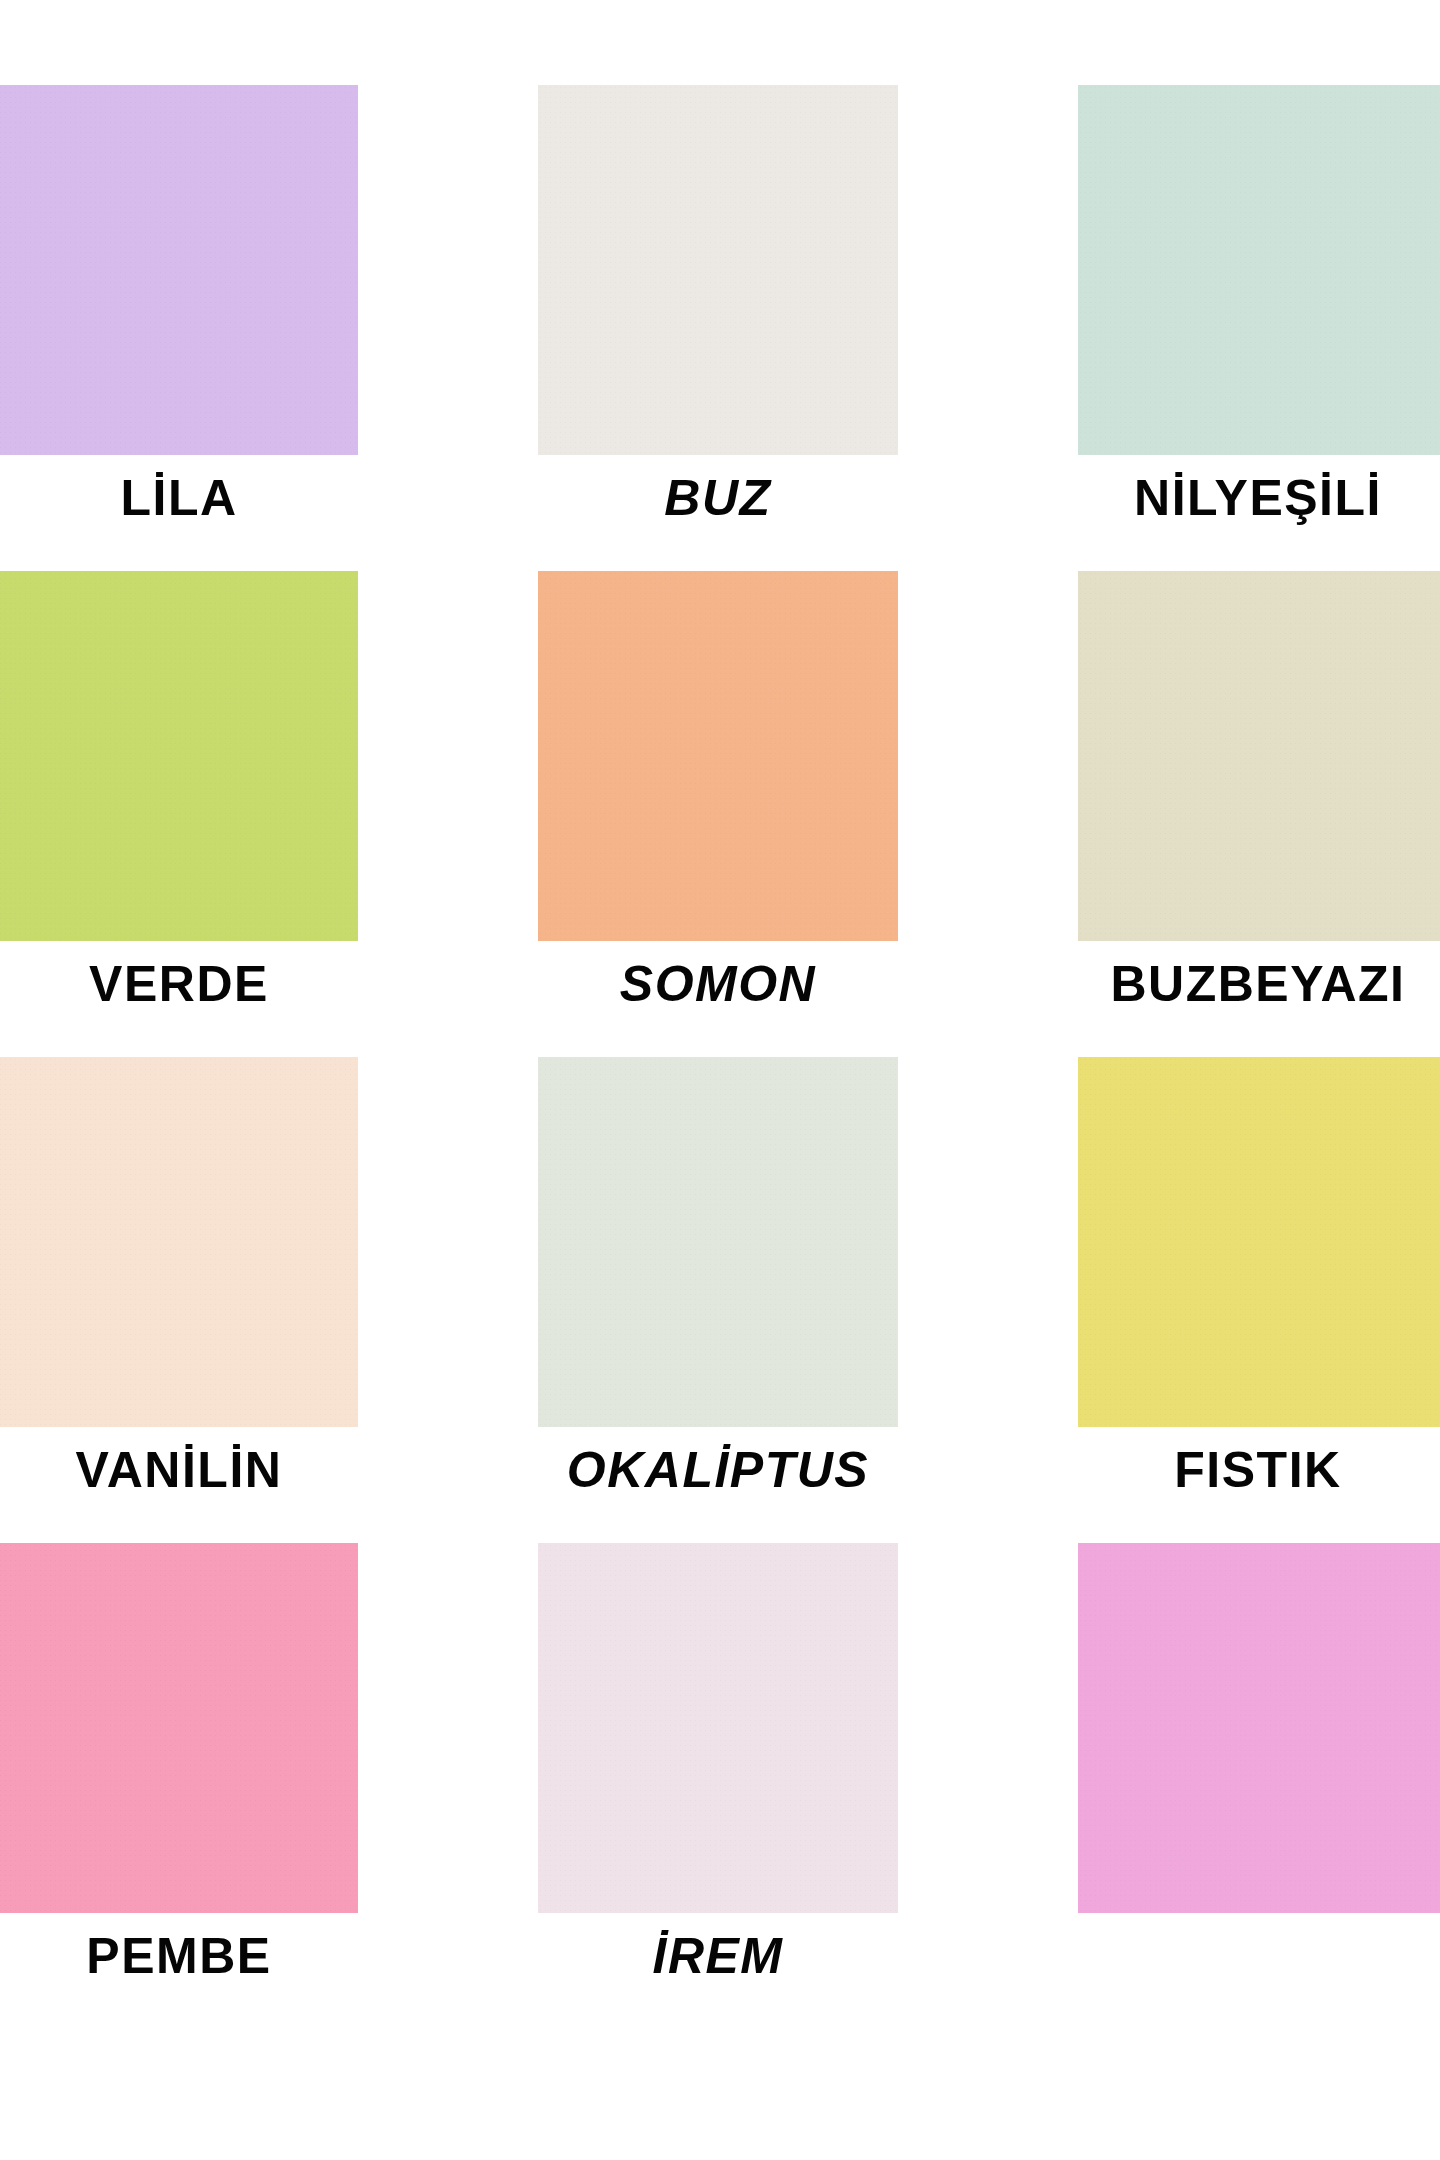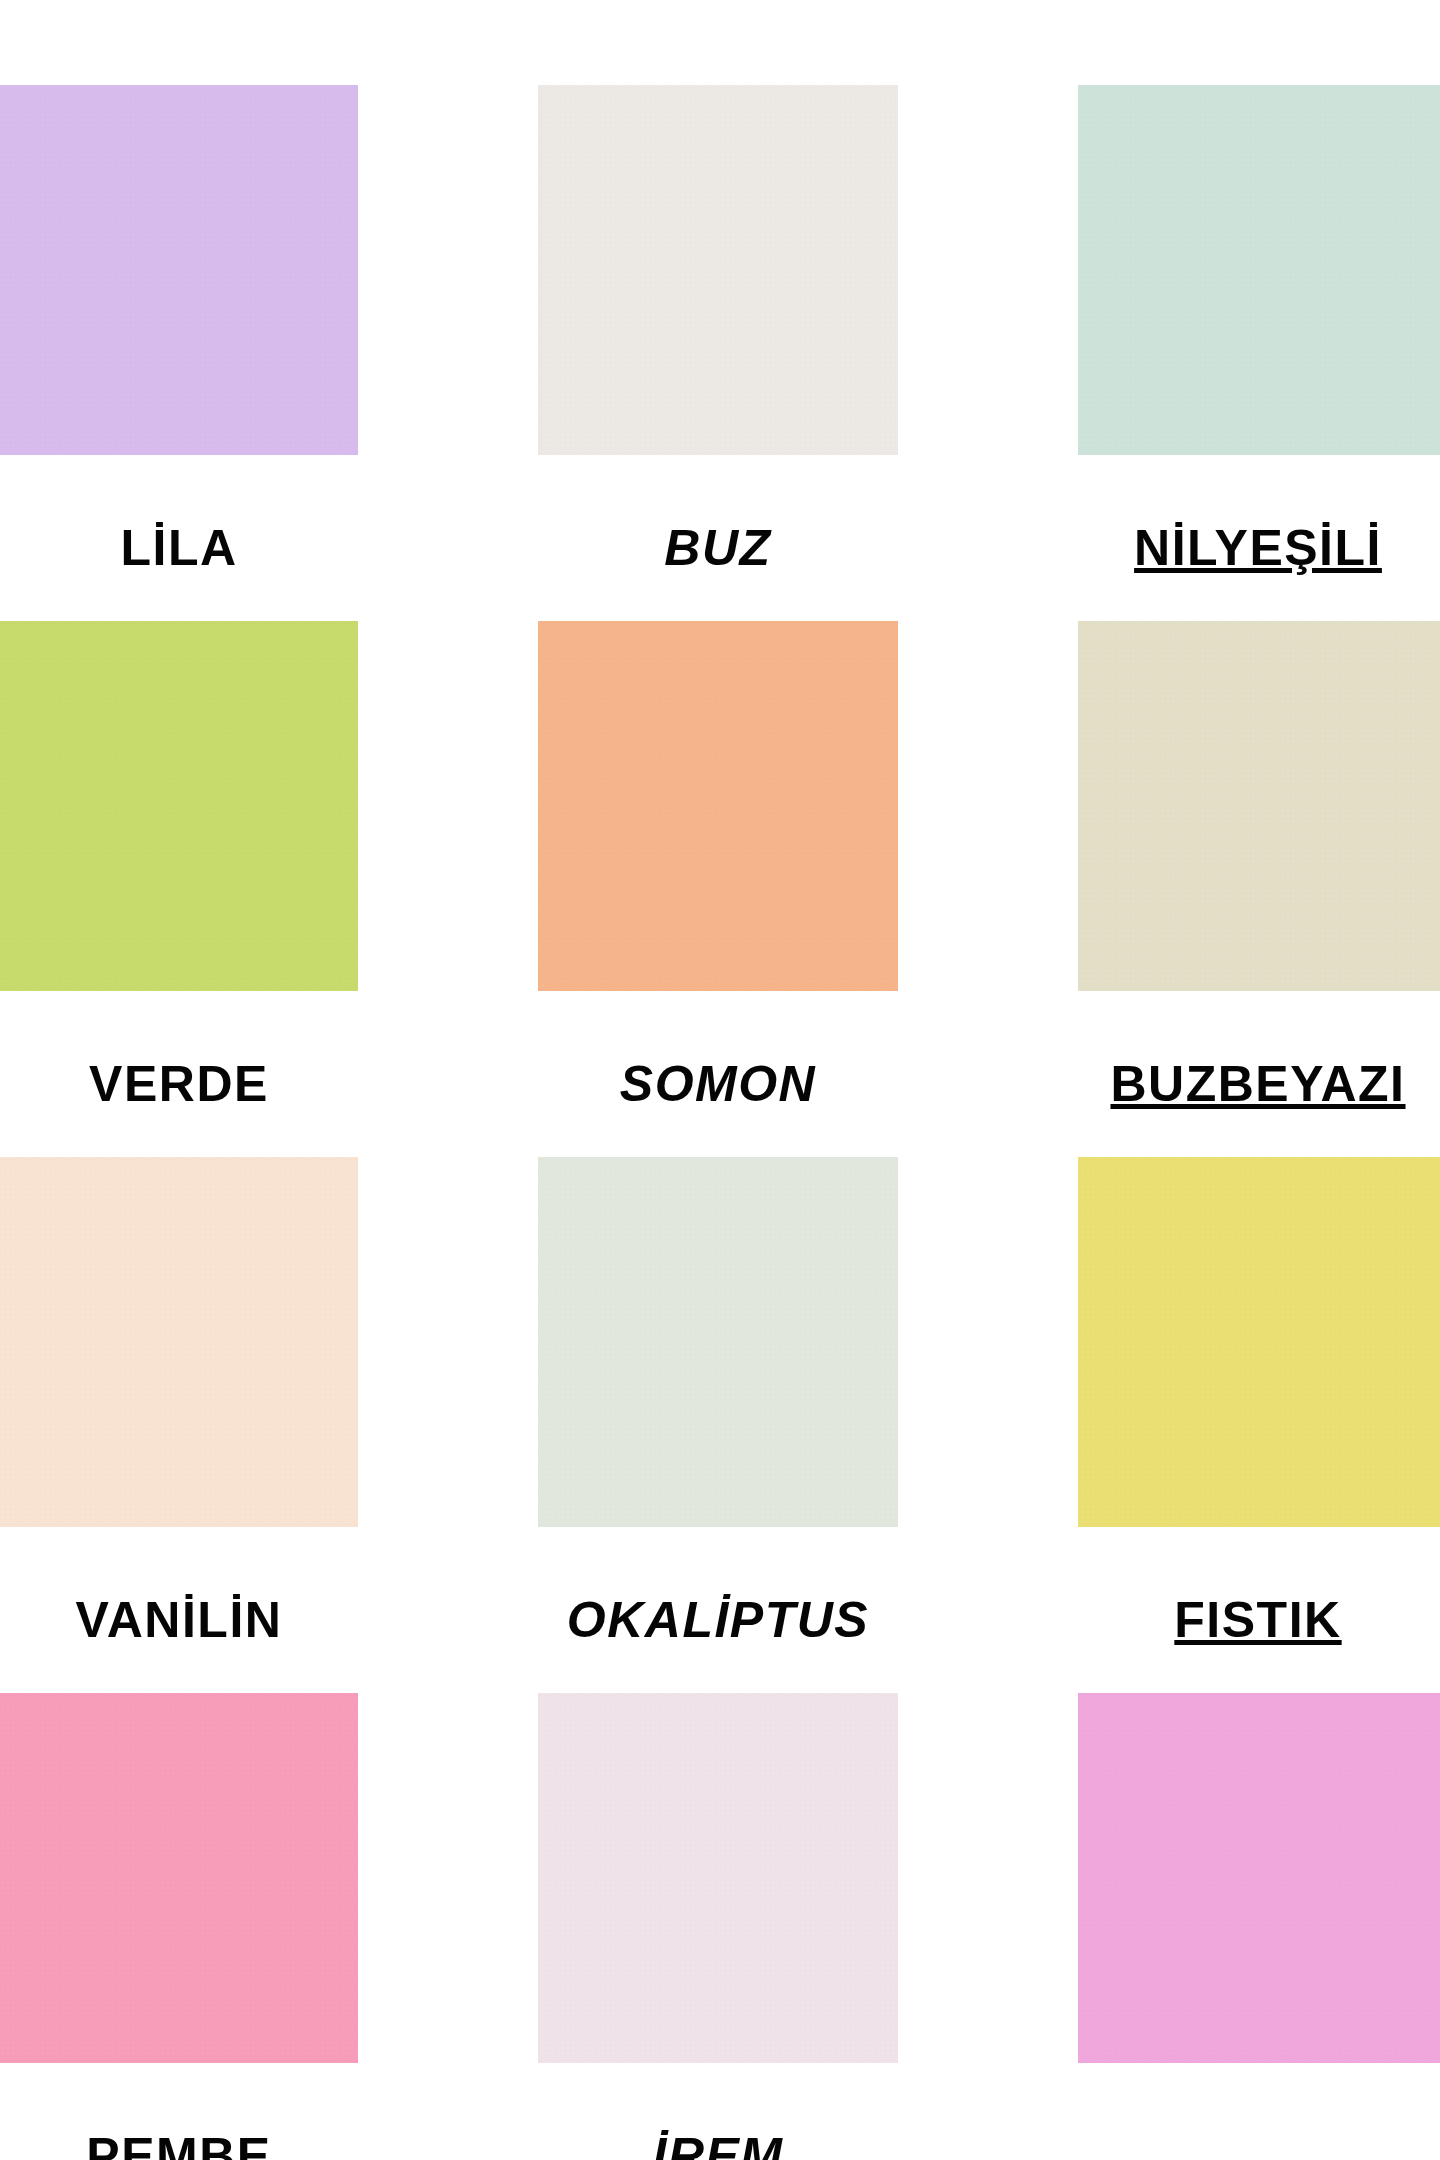"LİLA" .swatch-label { margin-top: 68px -> 18px }
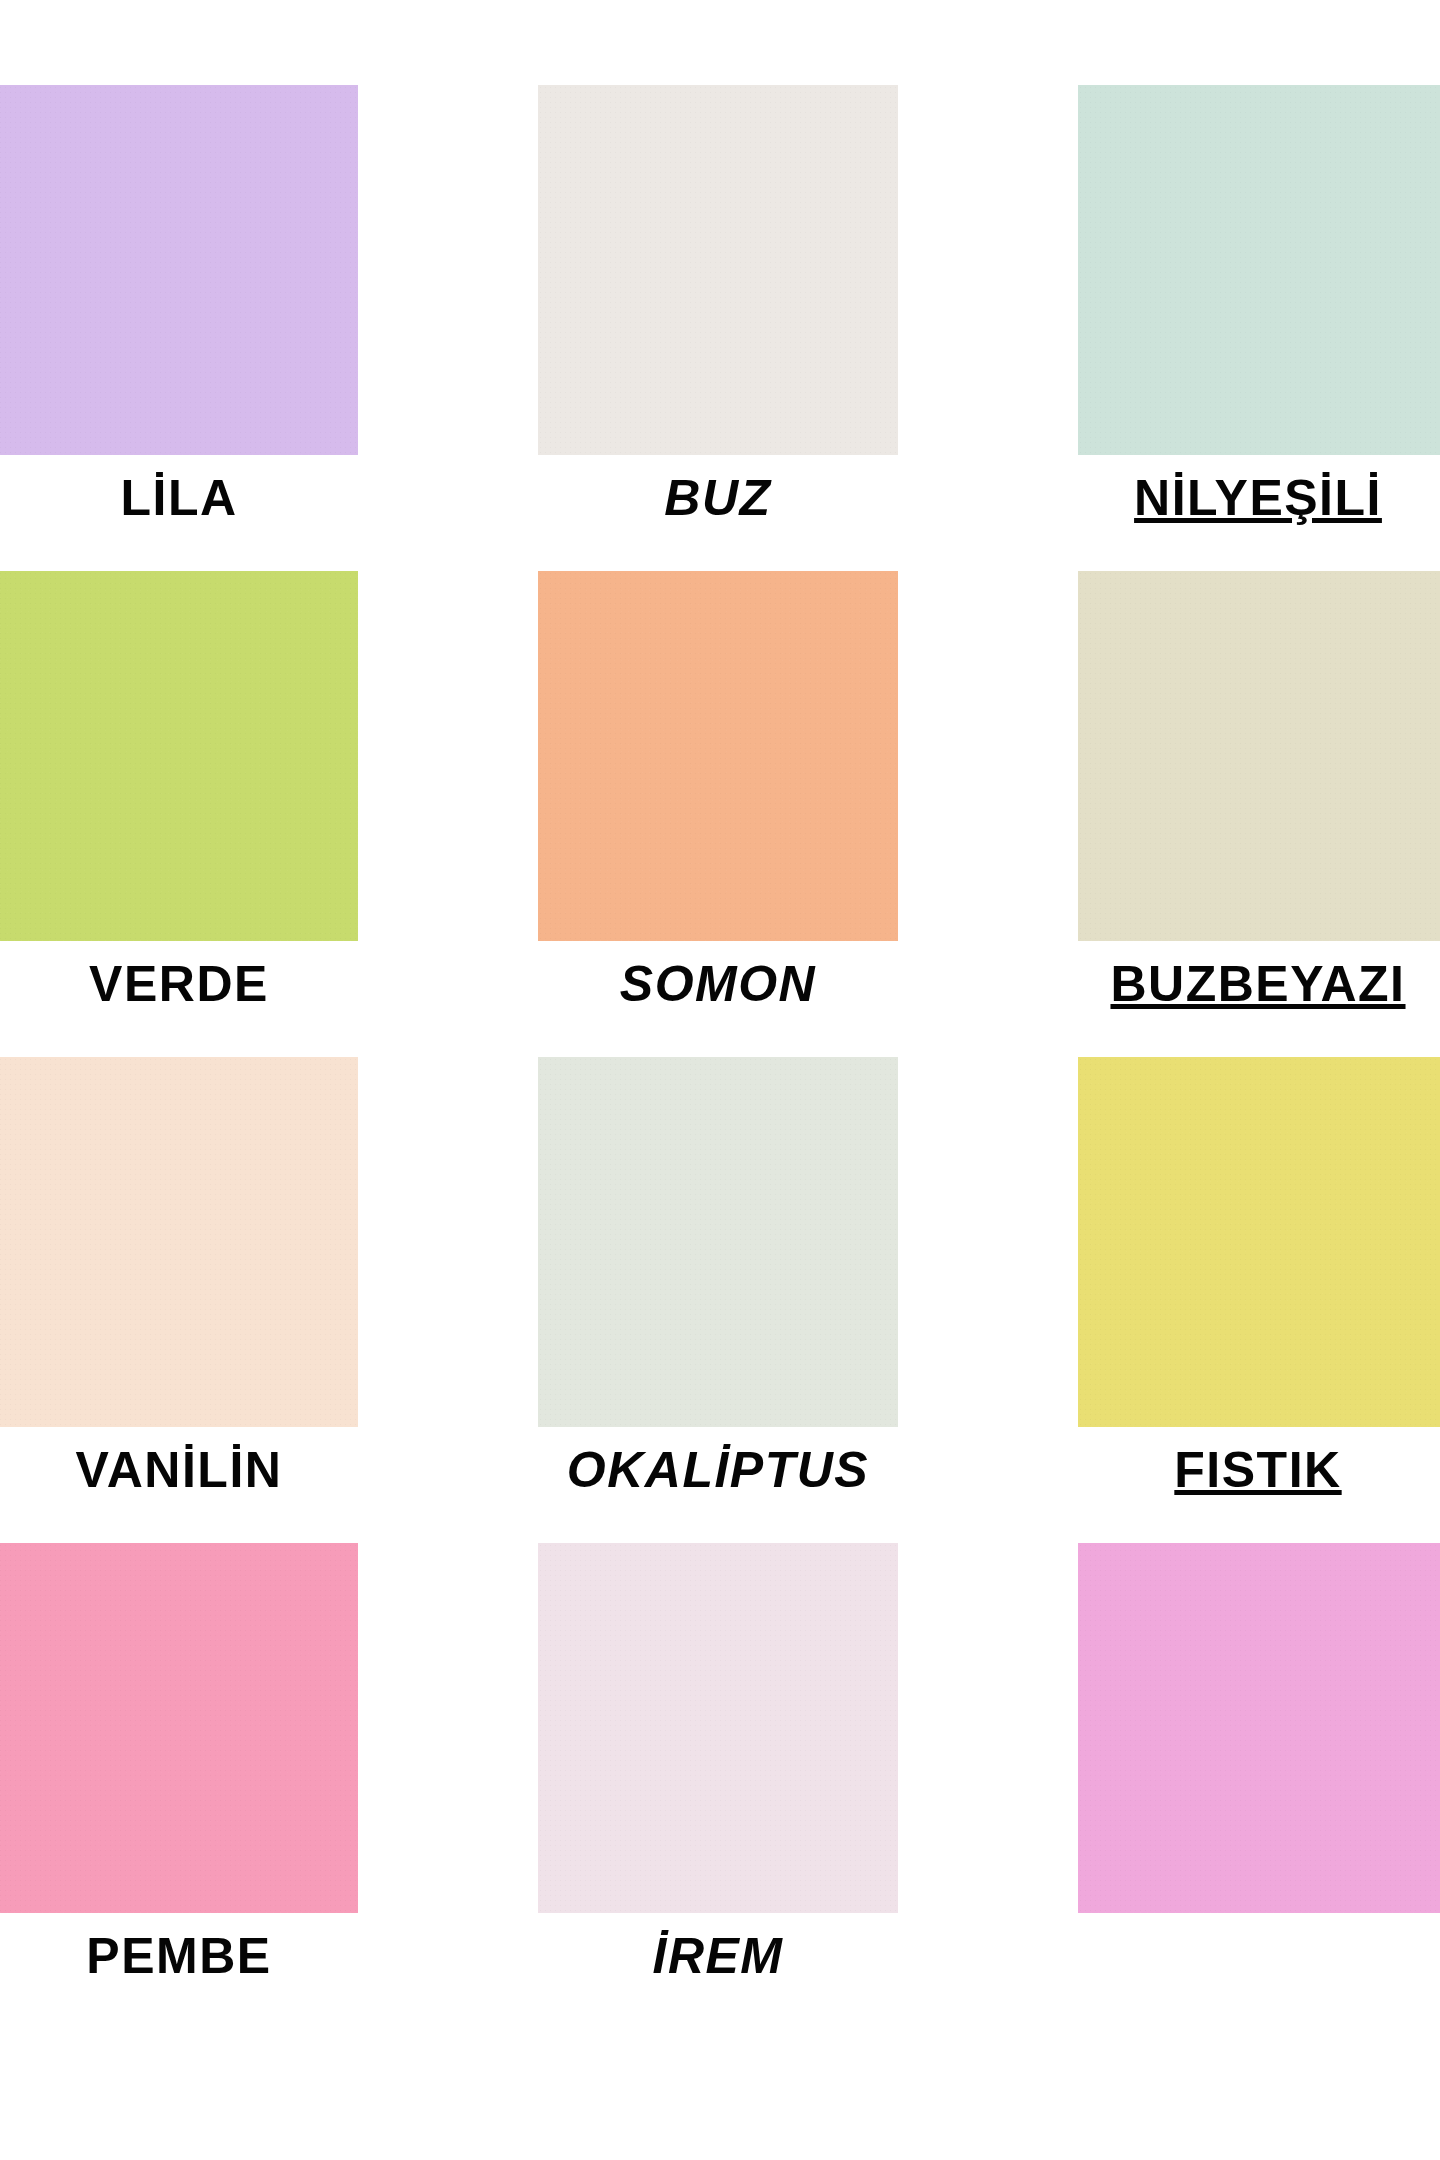"NİLYEŞİLİ" .cell.col-3 .swatch-label { text-decoration: underline -> none }
